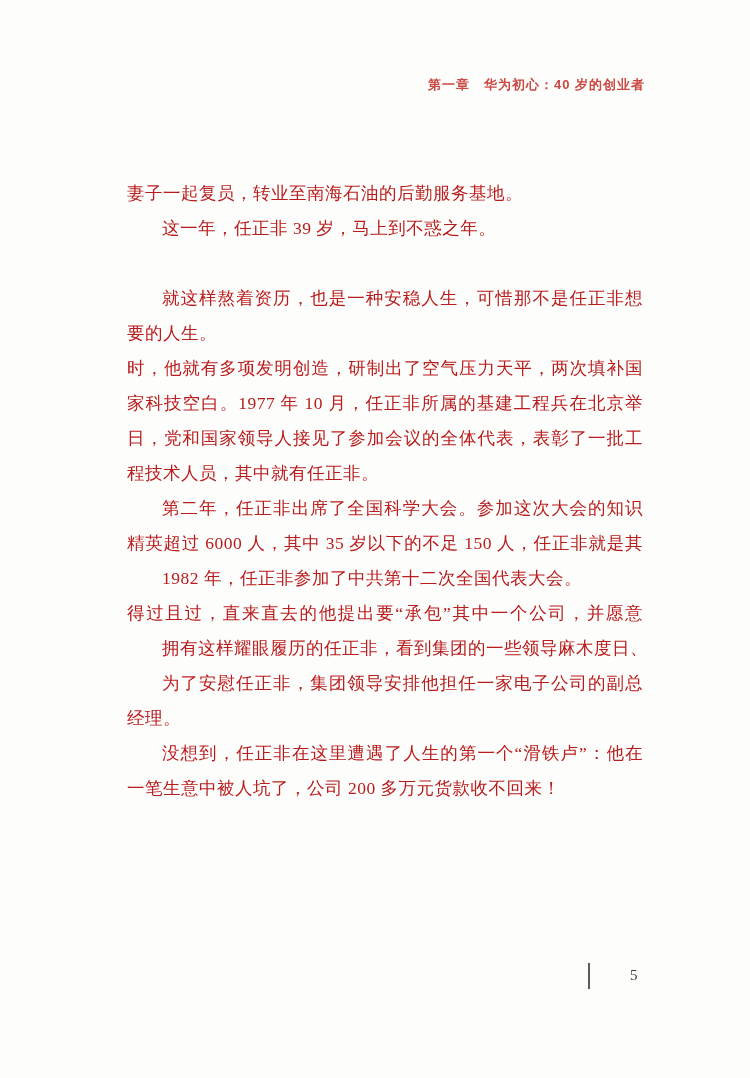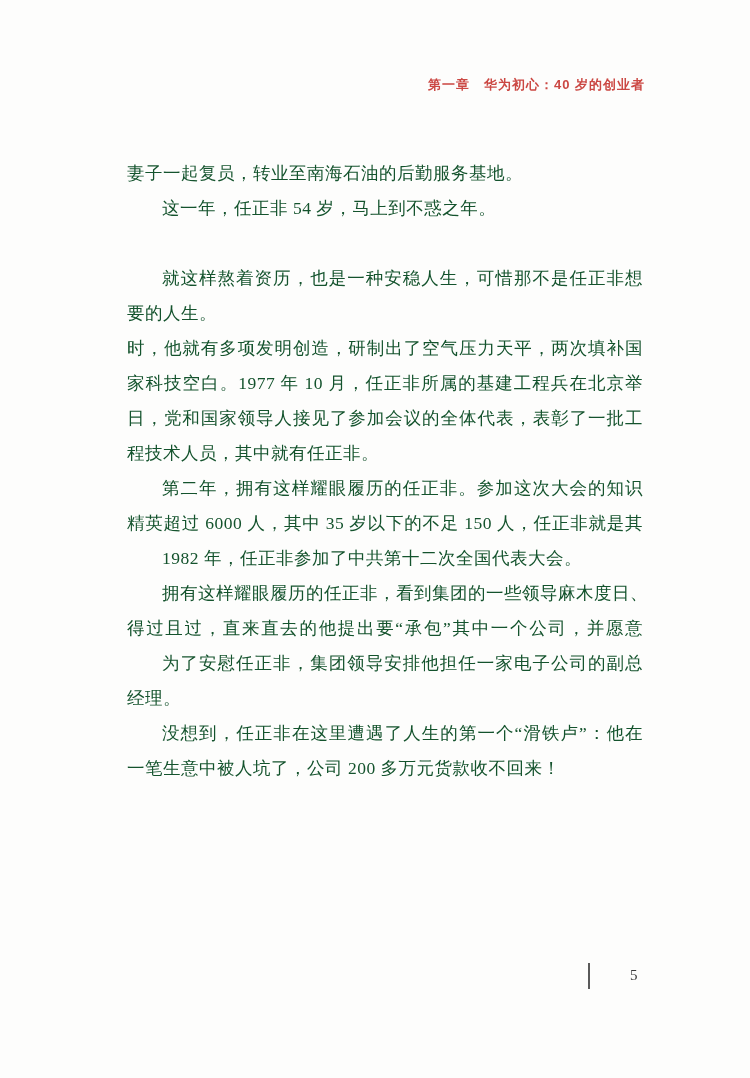"妻子一起复员，转业至南海石油的后勤服务基地。" .body-text { color: #14532d -> #b91c1c; top: 156px -> 176px }
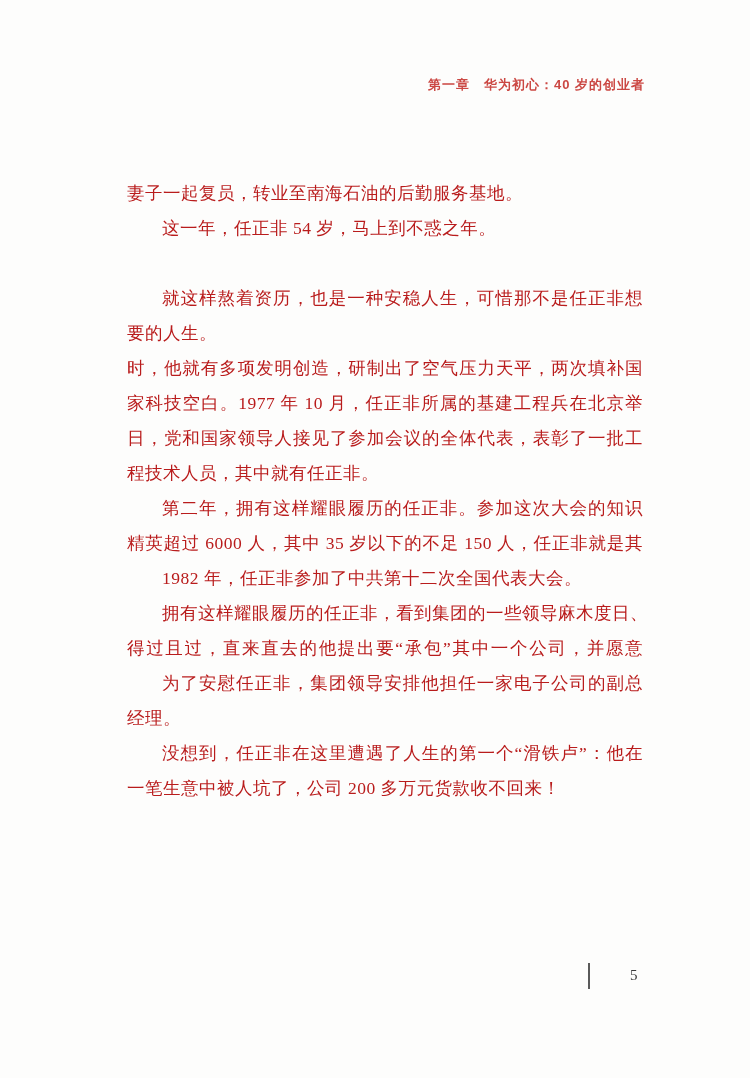"这一年，任正非 54 岁，马上到不惑之年。" div.line { text: 54 -> 39 }
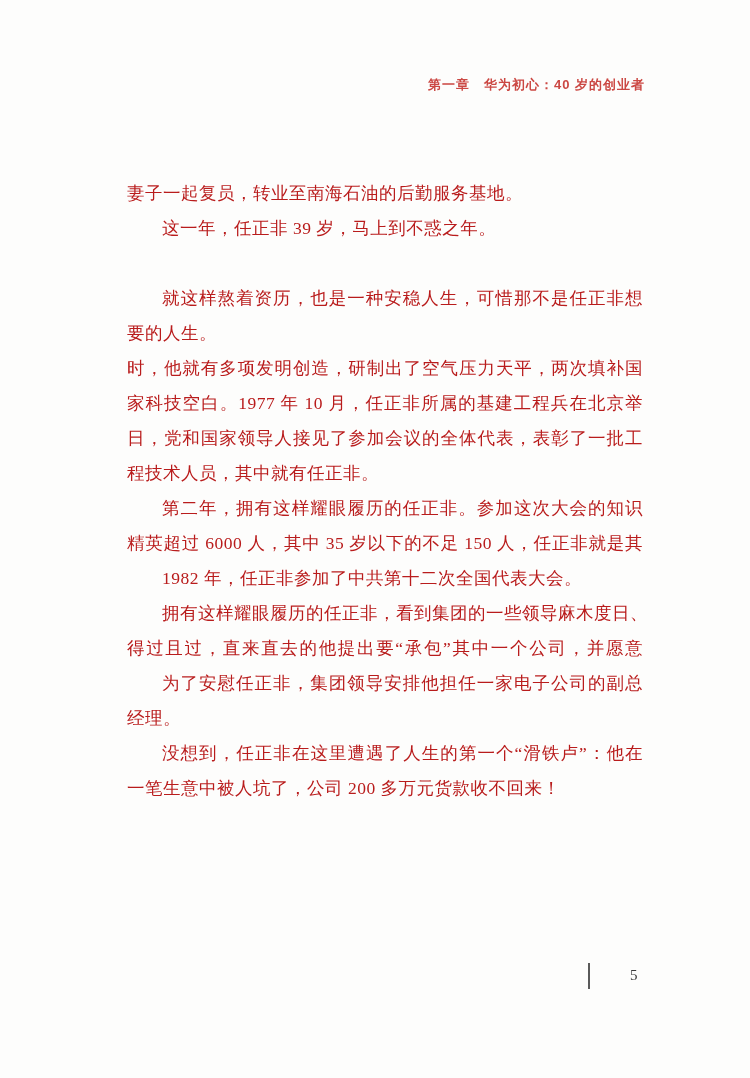"第二年，拥有这样耀眼履历的任正非。参加这次大会的知识" div.line { text: 拥有这样耀眼履历的任正非 -> 任正非出席了全国科学大会 }
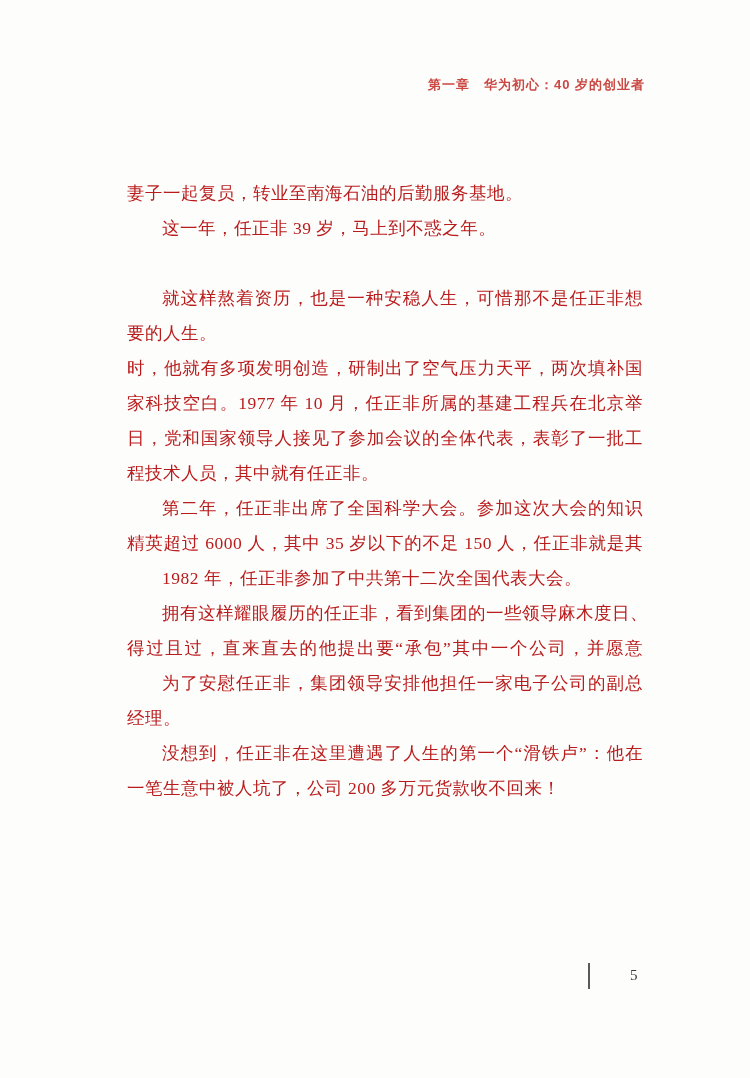"拥有这样耀眼履历的任正非，看到集团的一些领导麻木度日、" div.line { order: before "得过且过，直来直去的他提出要“承包”其中一个公司，并愿意" -> after "得过且过，直来直去的他提出要“承包”其中一个公司，并愿意" }
